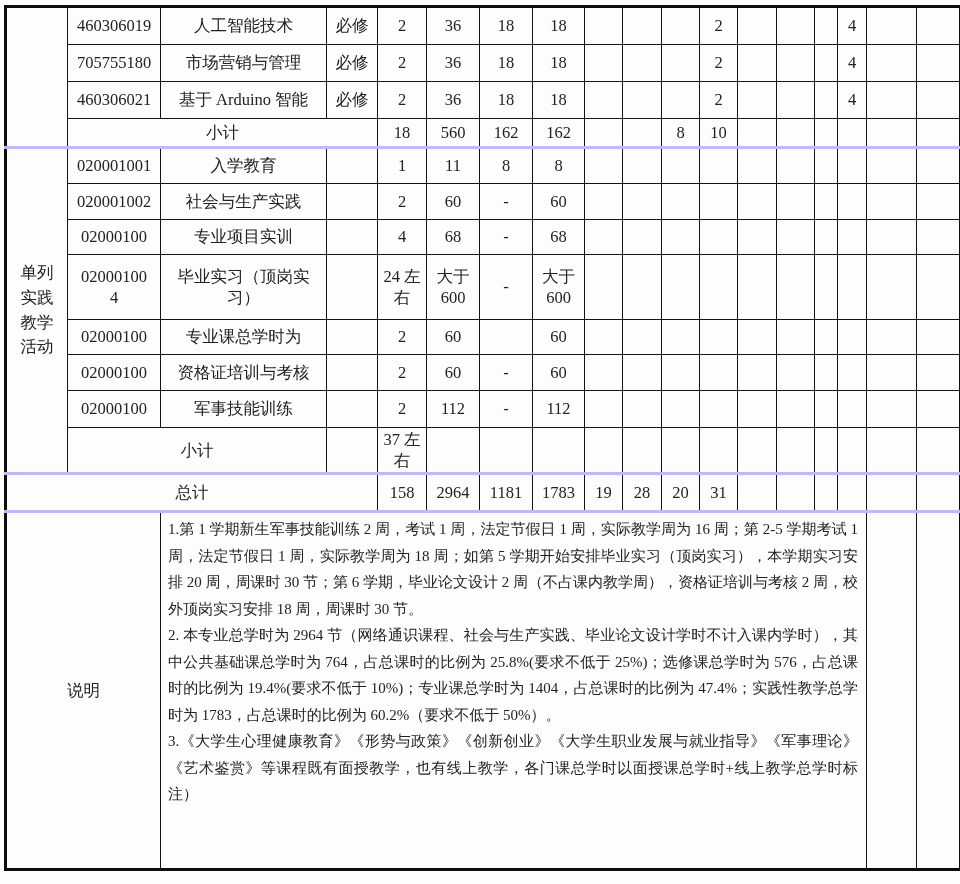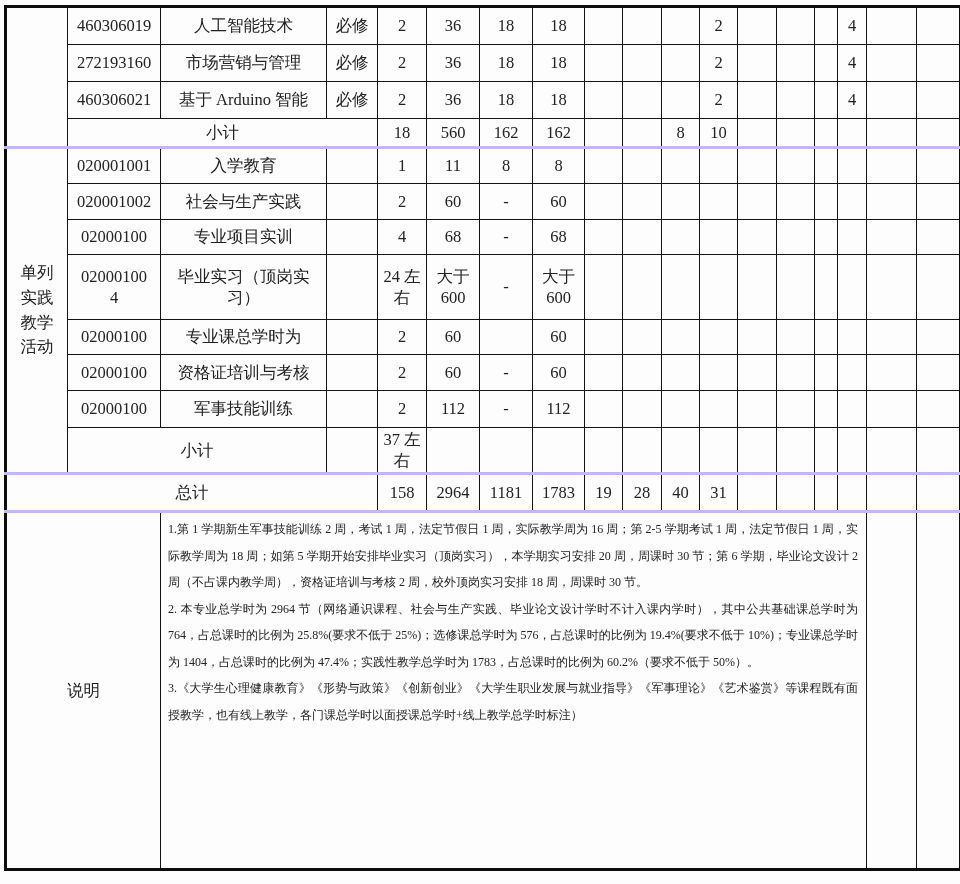"272193160" td { text: 272193160 -> 705755180 }
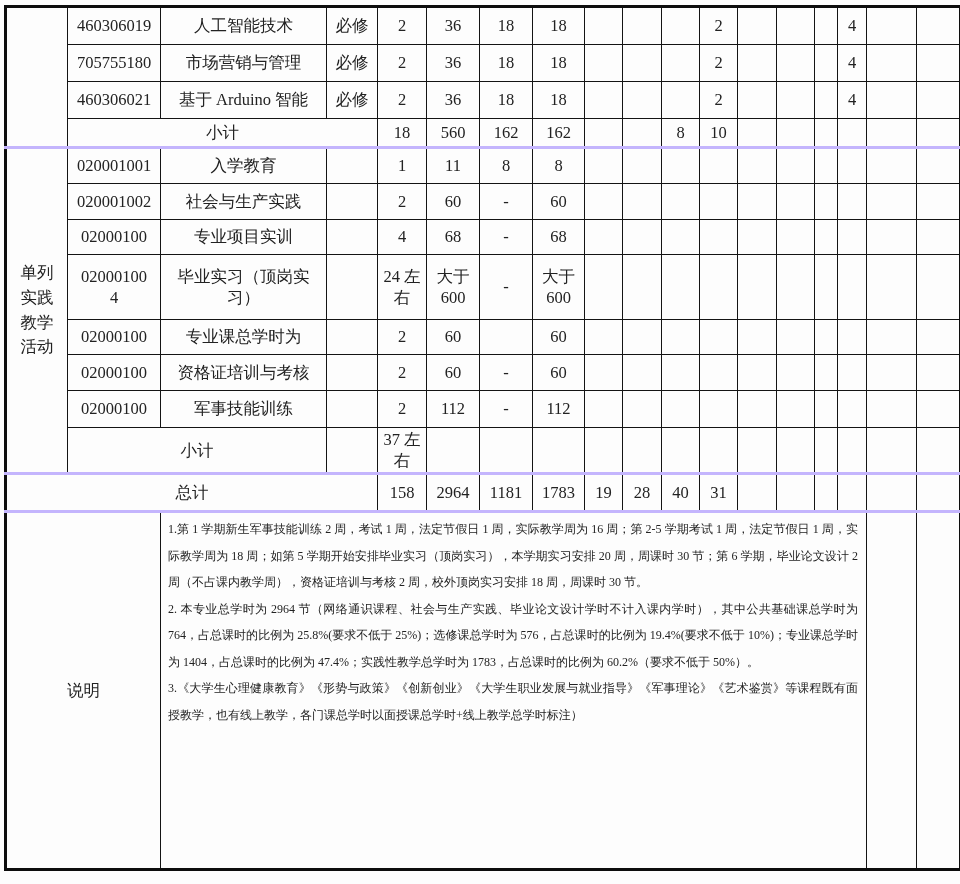"40" td { text: 40 -> 20 }
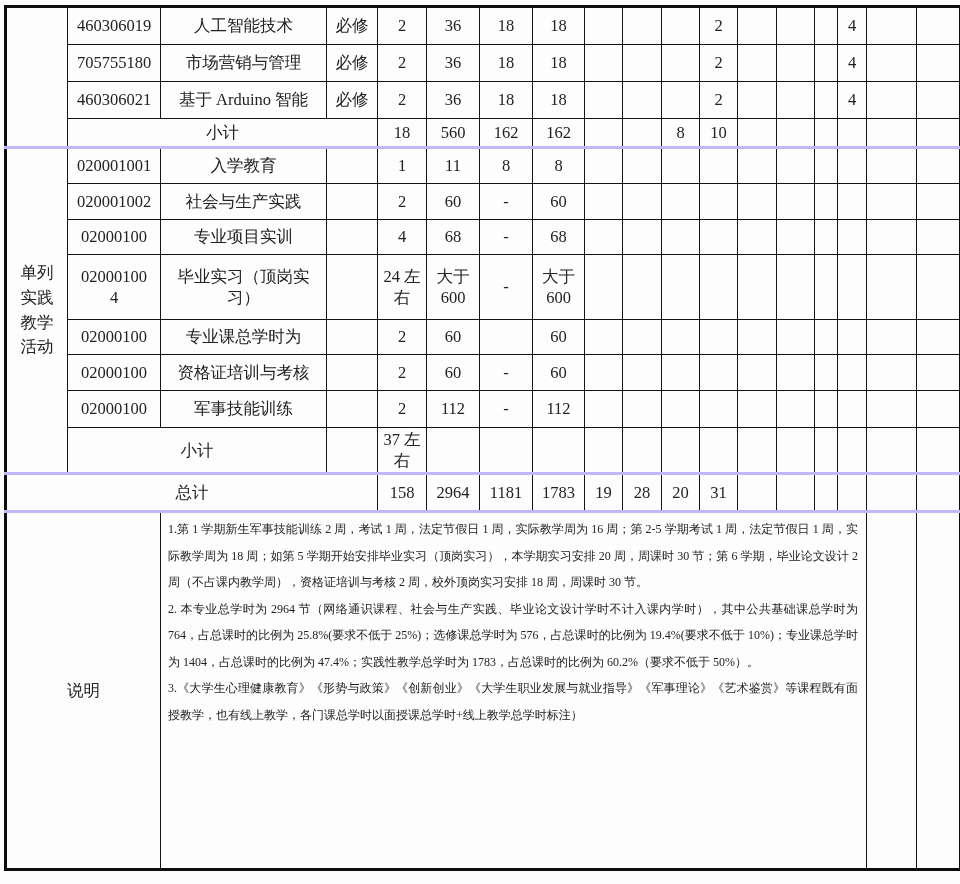"1.第 1 学期新生军事技能训练 2 周，考试" td.notes-cell p { font-size: 12px -> 15px }
